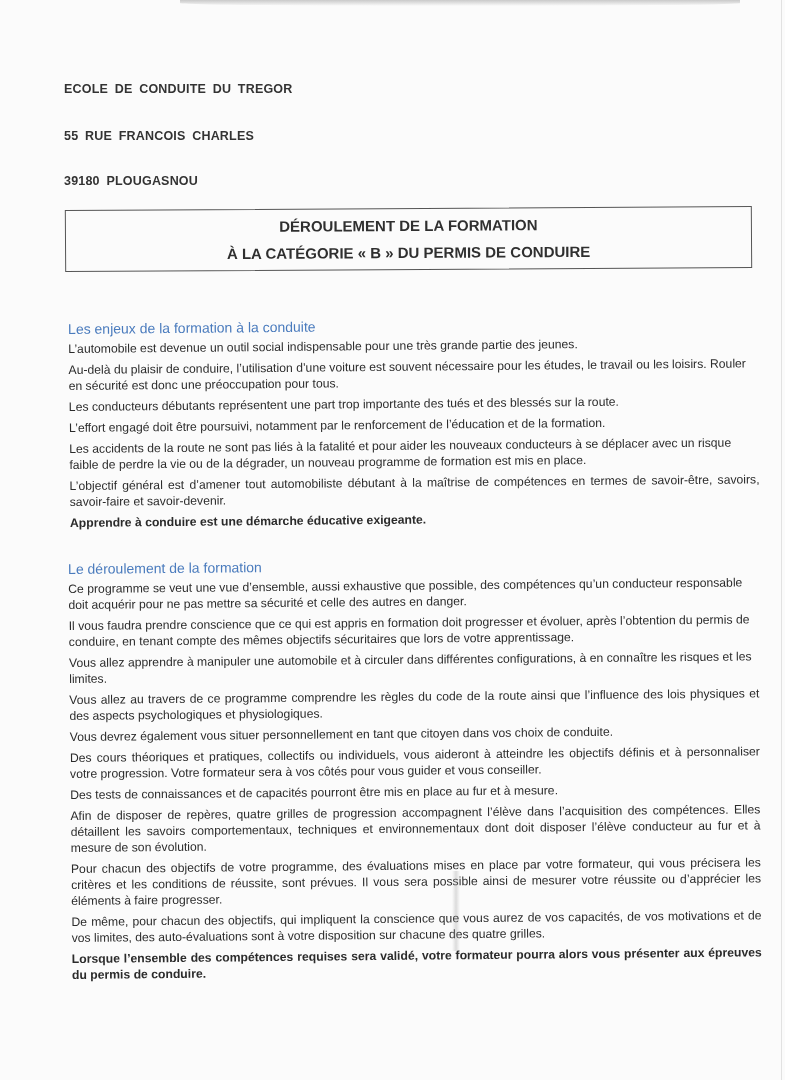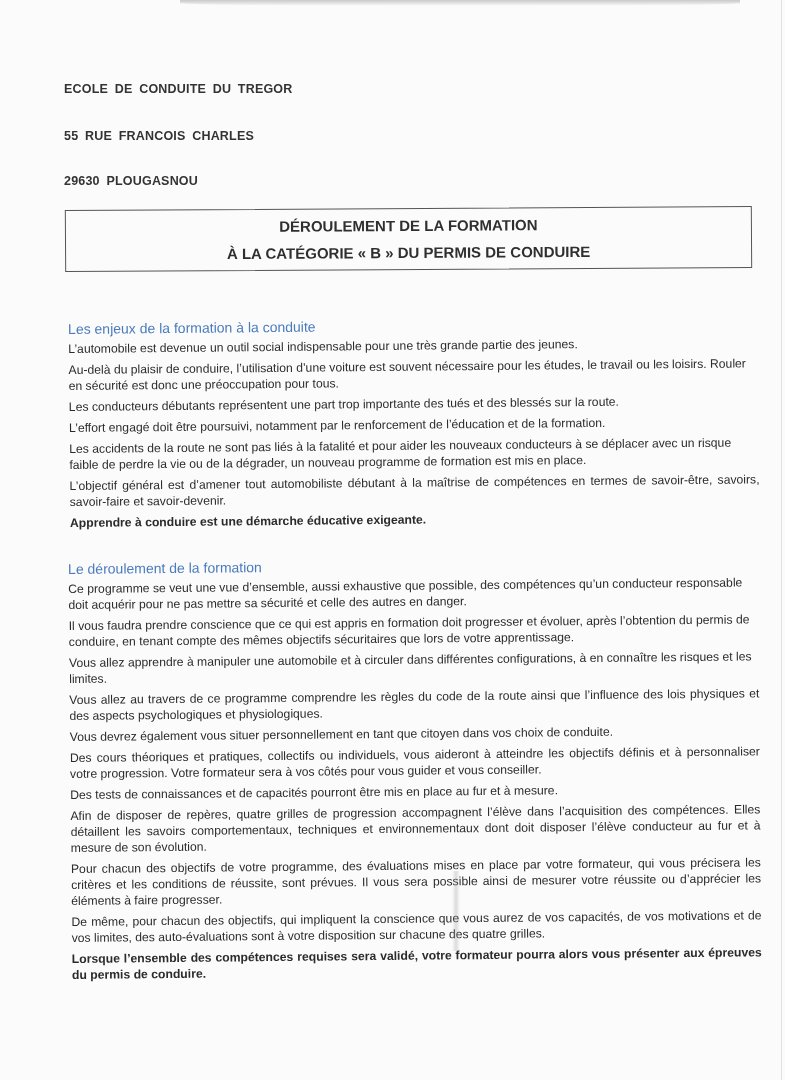"29630 PLOUGASNOU" div.addr { text: 29630 -> 39180 }
